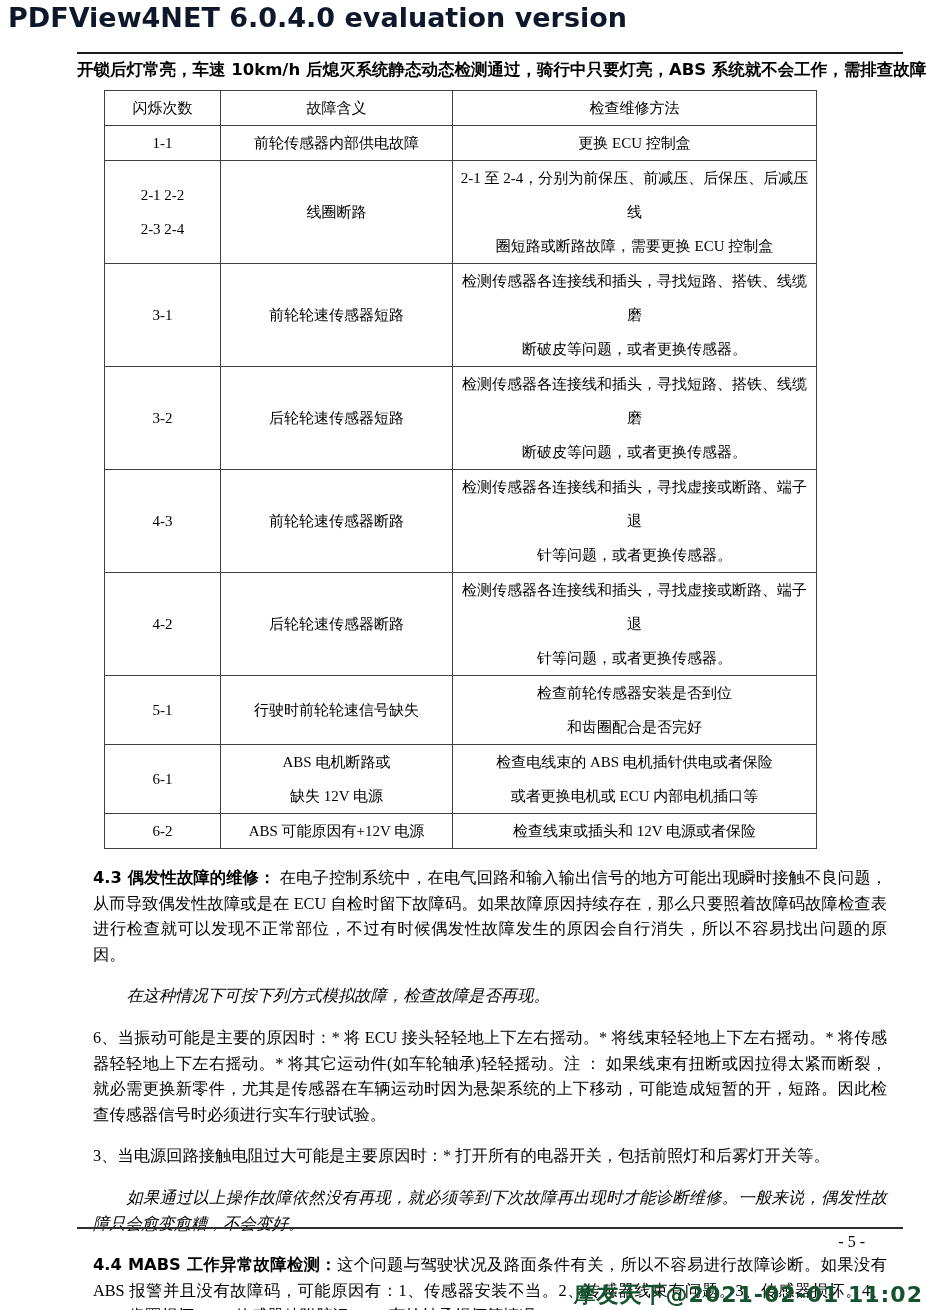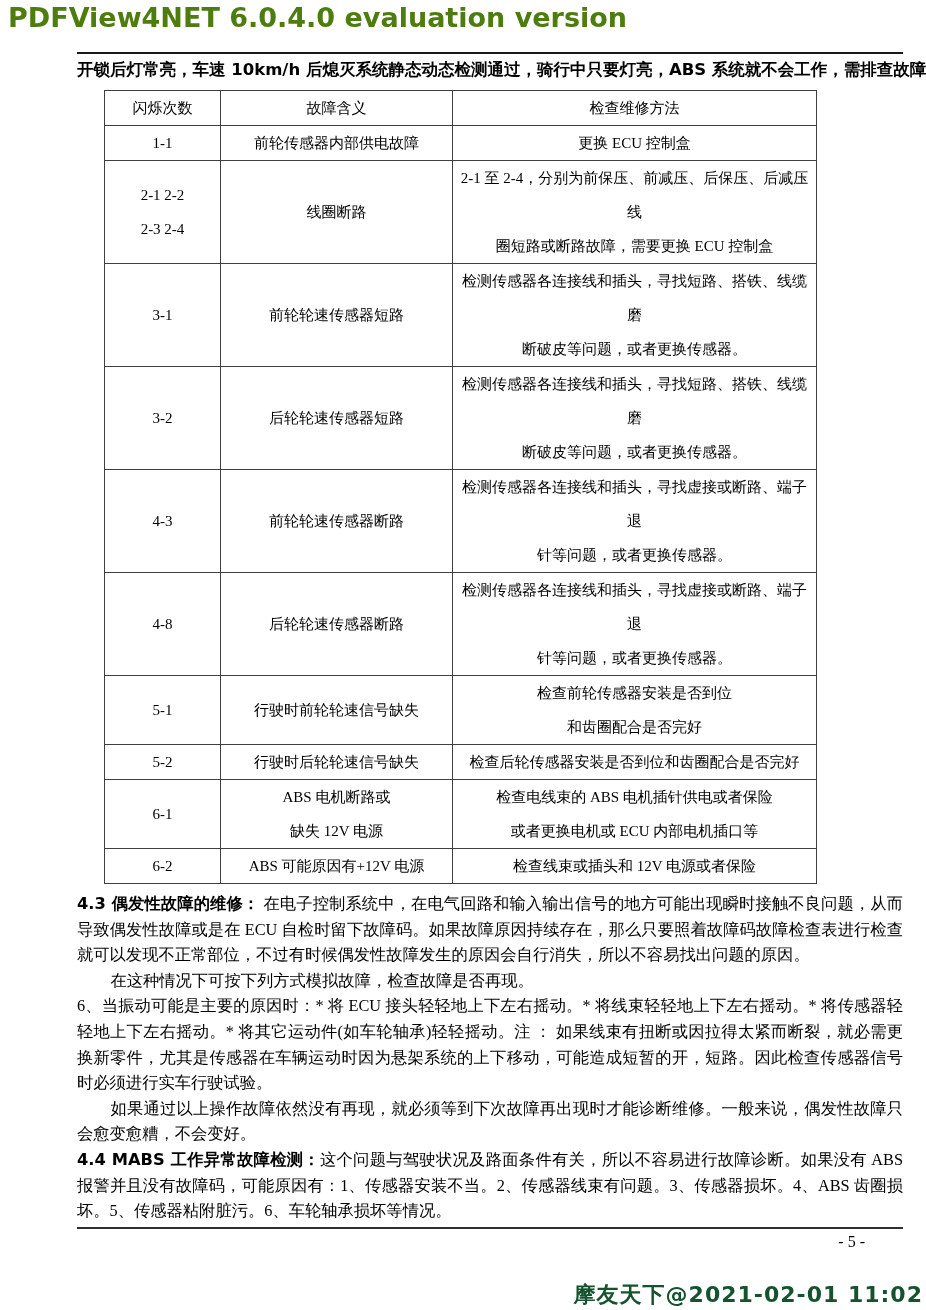"PDFView4NET 6.0.4.0 evaluation version" div.eval-title { color: #4d7c0f -> #0f172a }
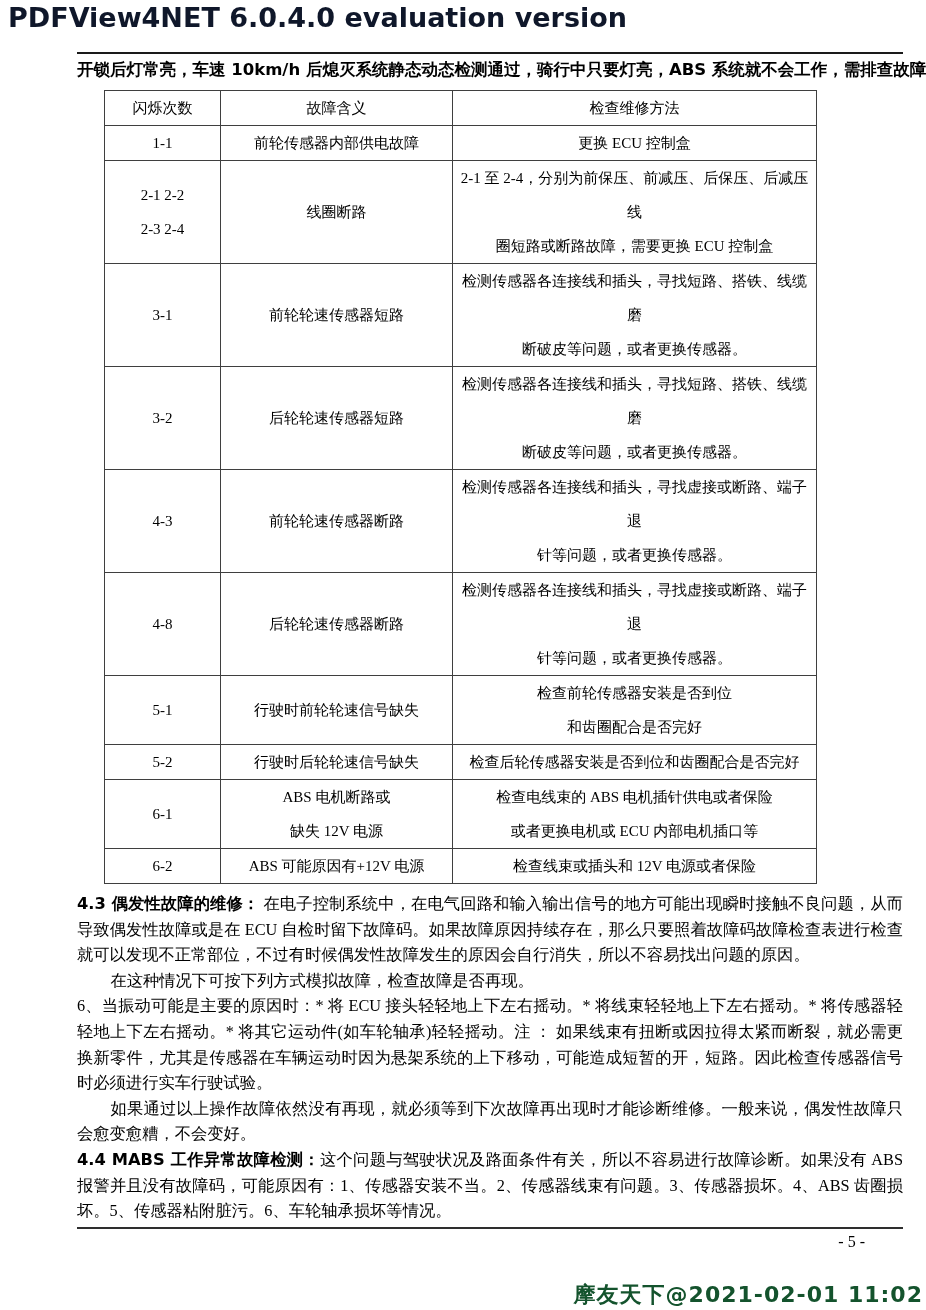"4-8" span.cell-line { text: 4-8 -> 4-2 }
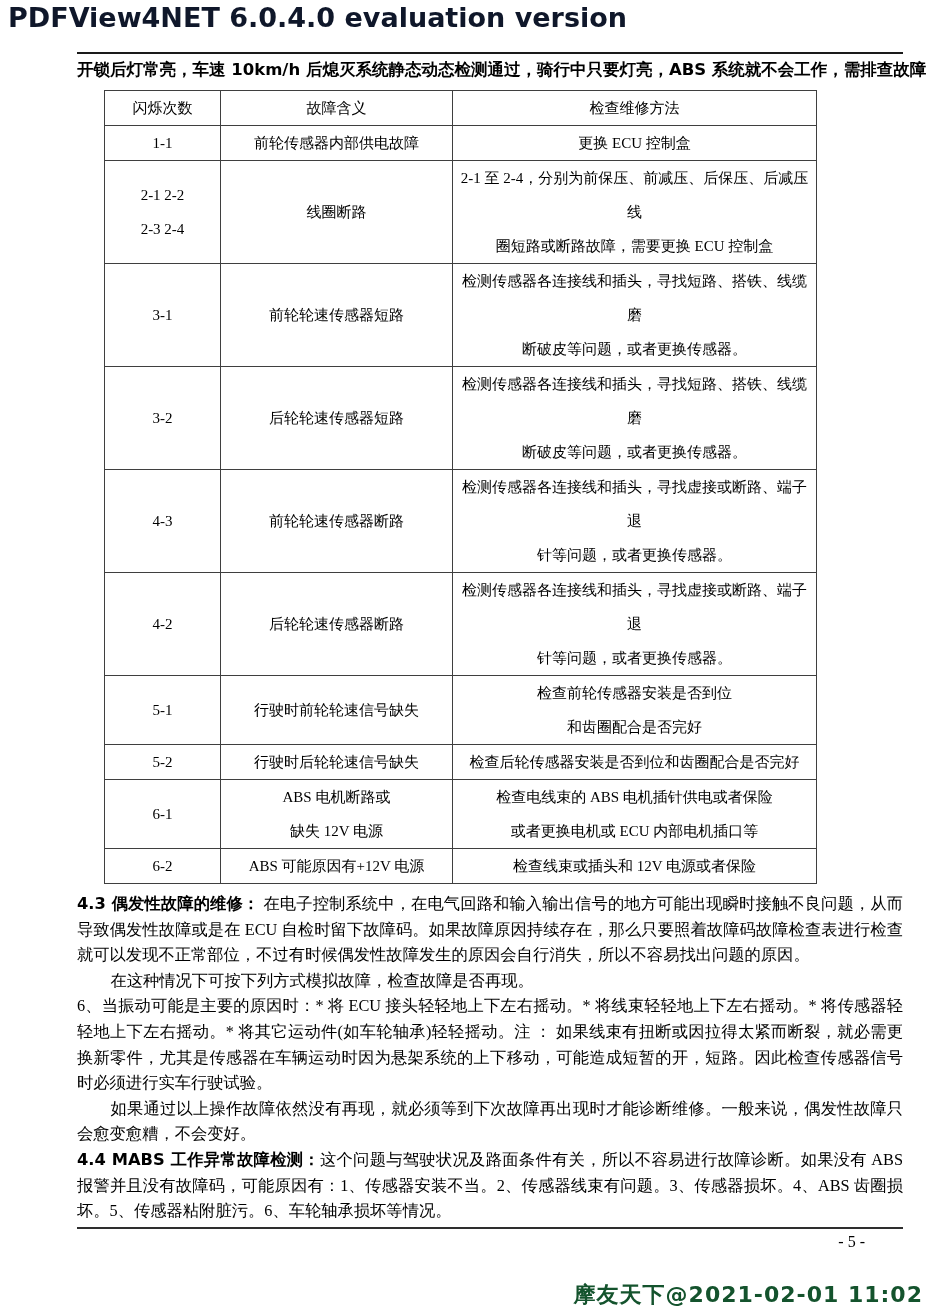"5-2" tr { html: <tr> <td> <span>5-2</span> </td> <td> <span>行驶时后轮轮速信号缺失</span> </td> <td> <span>检查后轮传感器安装是否到位和齿圈配合是否完好</span> </td> </tr> -> none }
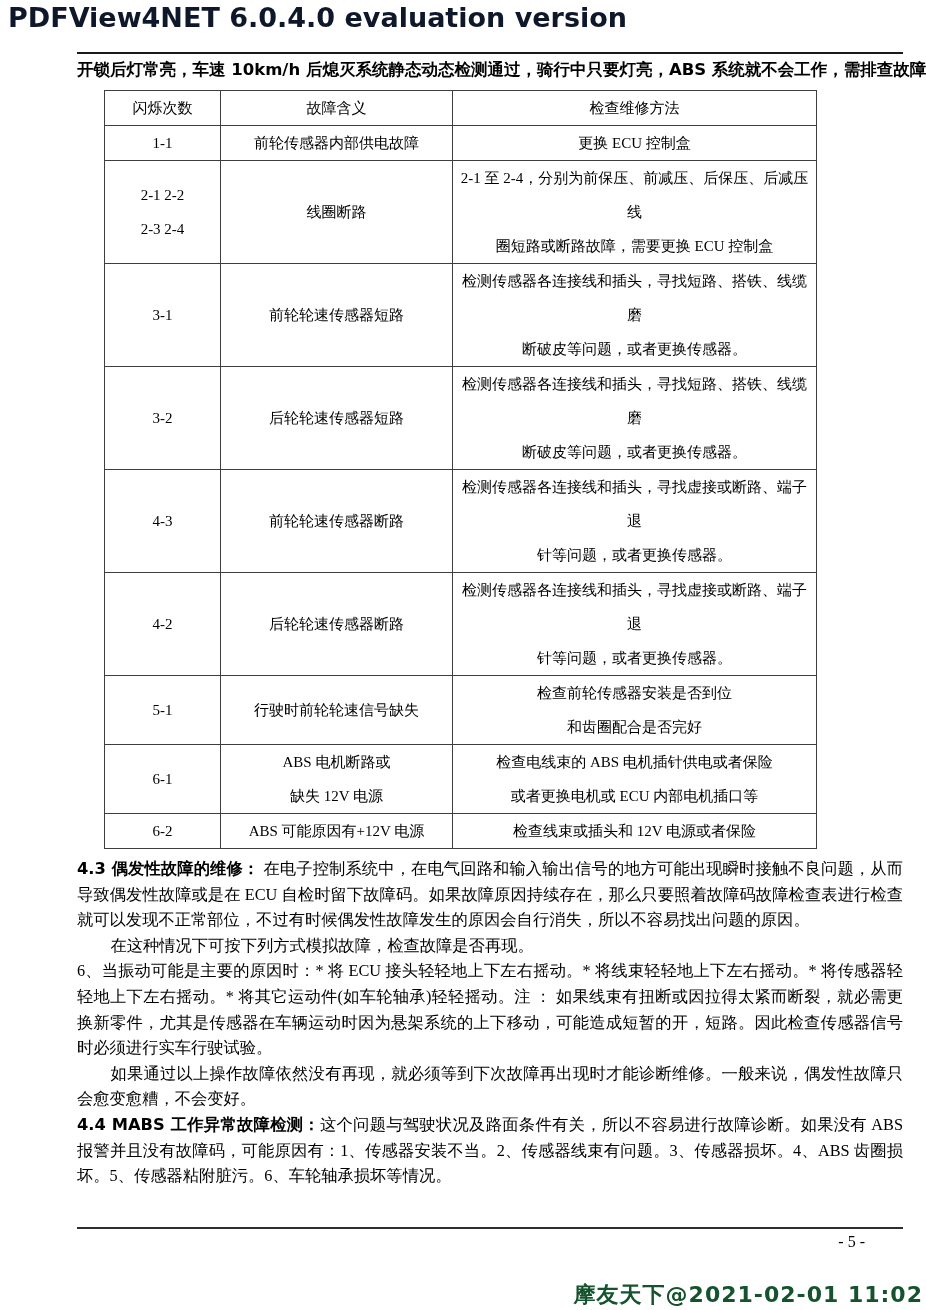"4.3 偶发性故障的维修：" .para { margin: 0 -> 16px }
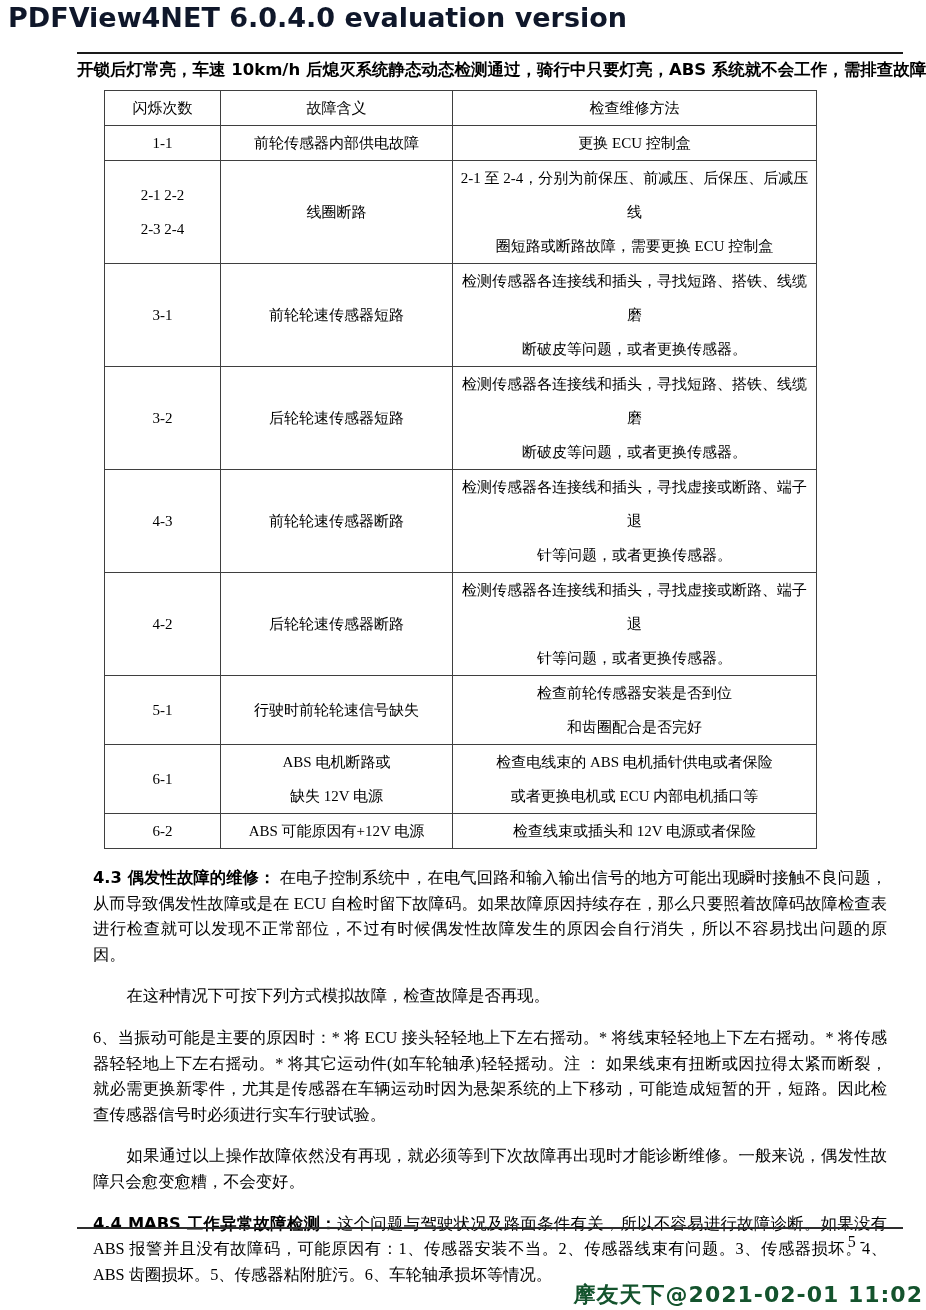"在这种情况下可按下列方式模拟故障，检查故障是否再现。" .para.indent { font-style: none -> italic }
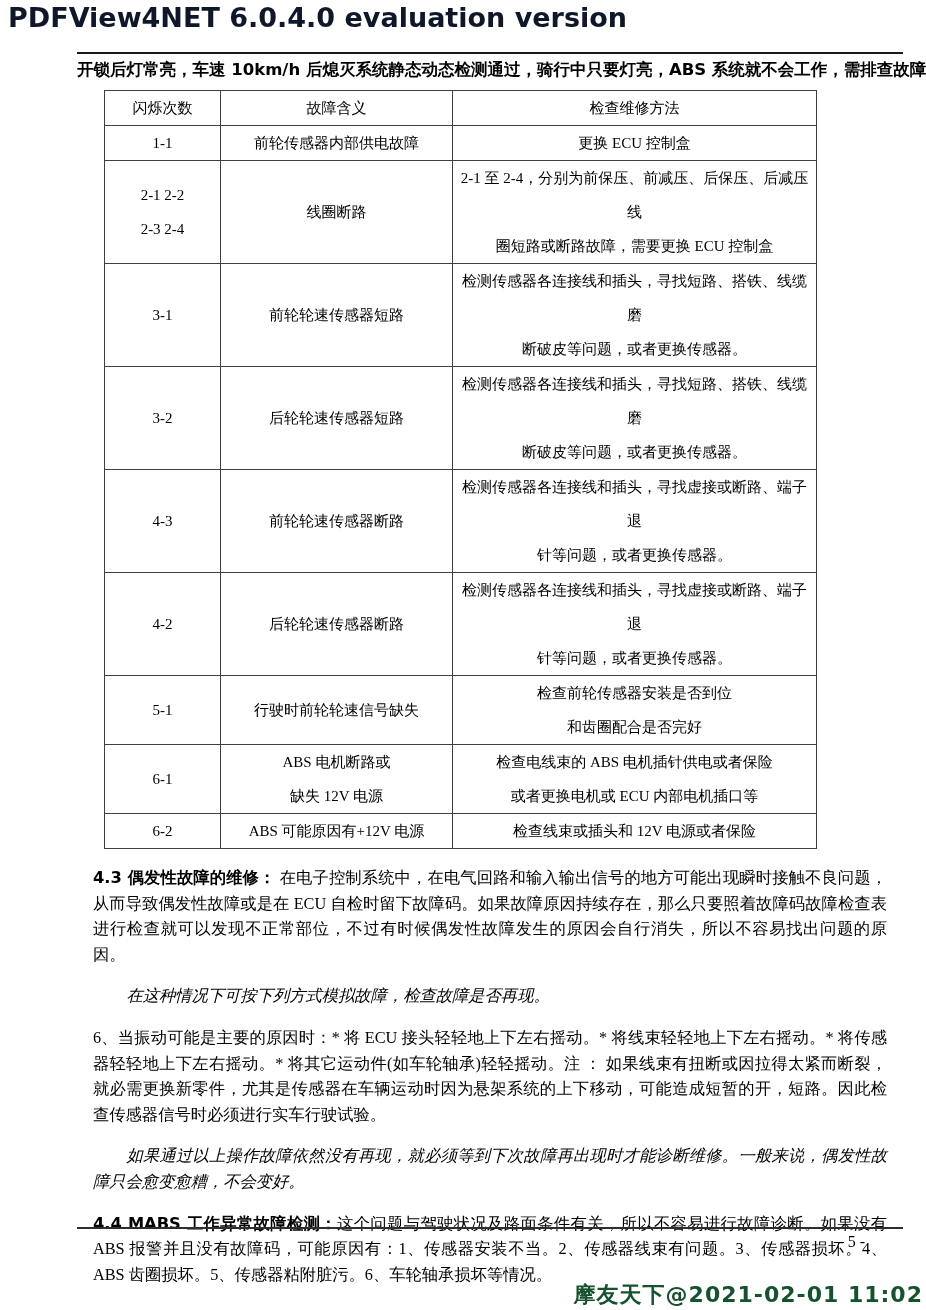"3、当电源回路接触电阻过大可能是主要原因时：*" div.para { html: none -> <div><span>3、当电源回路接触电阻过大可能是主要原因时：* 打开所有的电器开关，包括前照灯和后雾灯开关等。</span></div> }
